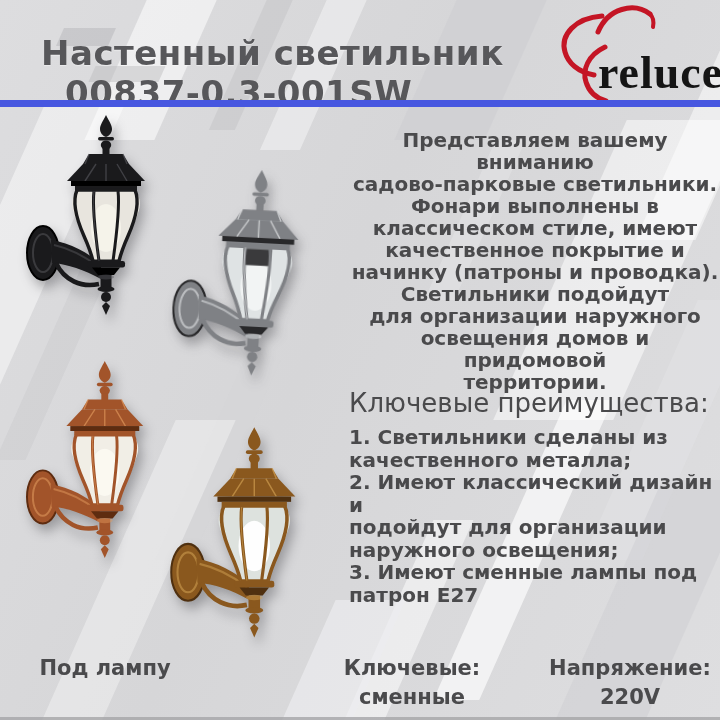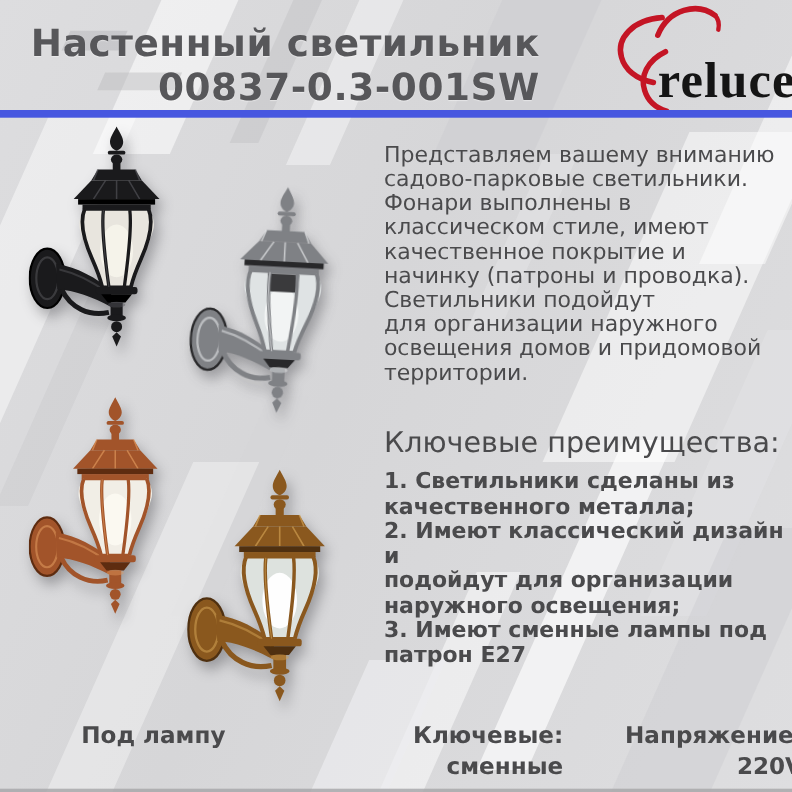"Настенный светильник" h1.title { margin: 4px -> 17px; text-align: right -> none }
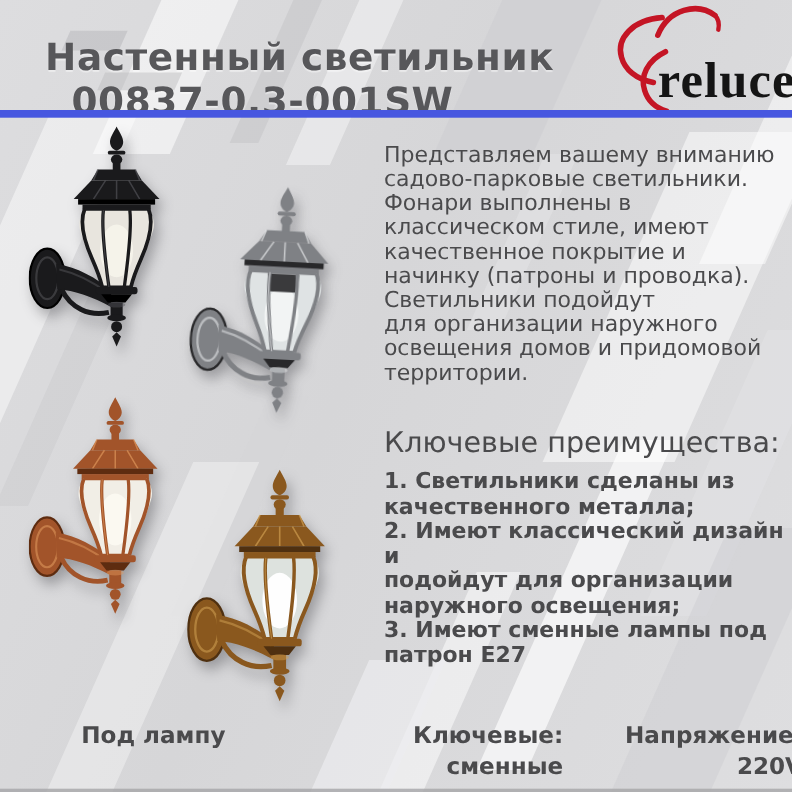"Представляем вашему вниманию" .desc { font-weight: 400 -> 700; text-align: none -> center }
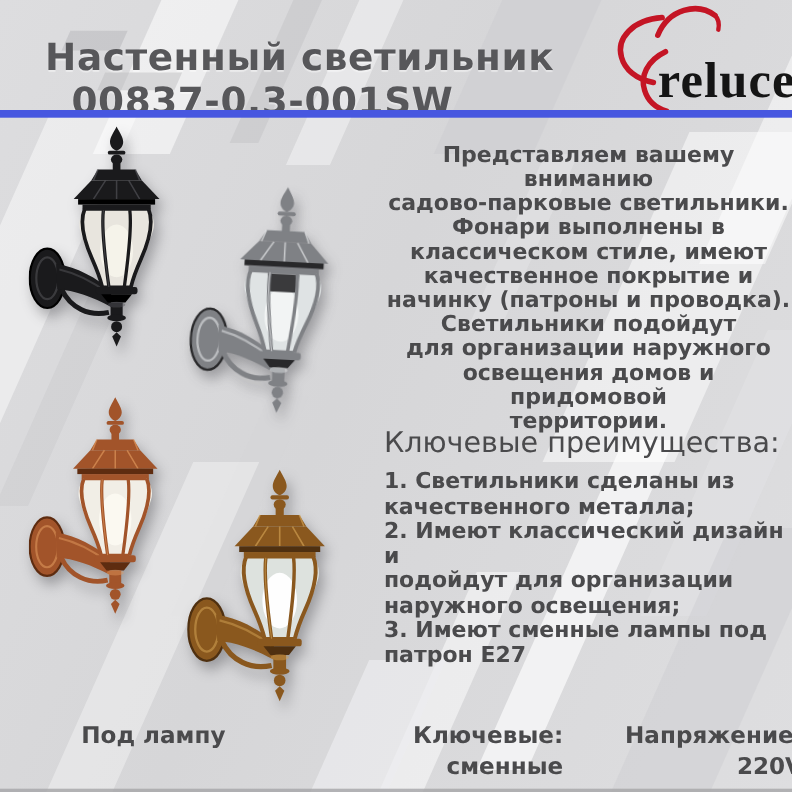"Под лампу" .spec { text-align: right -> center }
